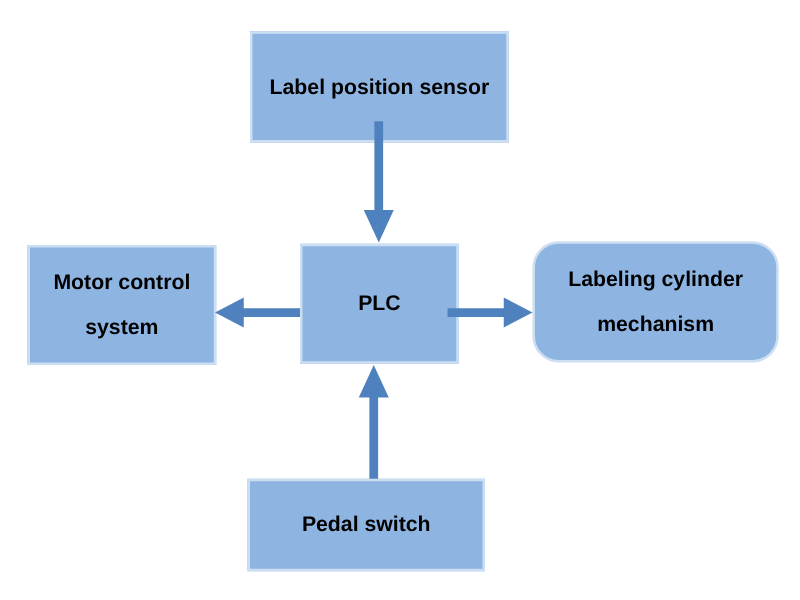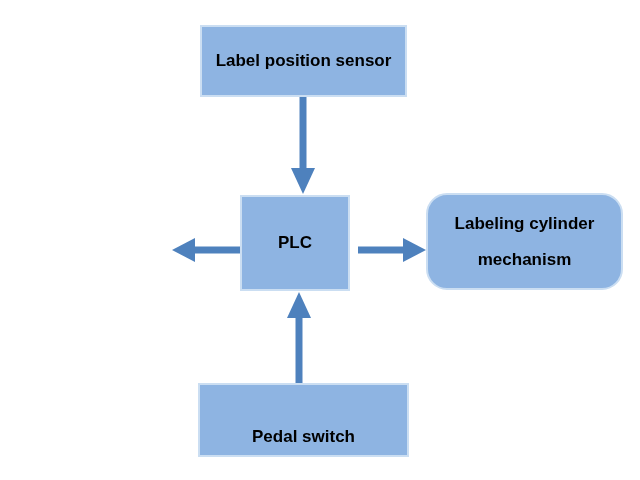"Label position sensor" #node-sensor { height: 72px -> 89px }
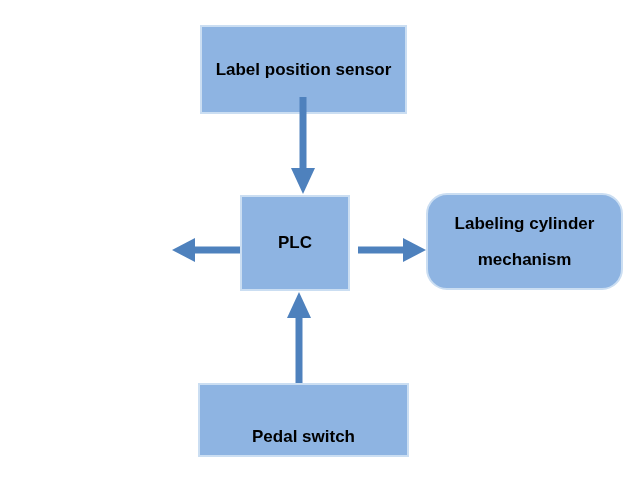"Motor control system" div.node { html: none -> <div> <span>Motor control system</span> </div> }
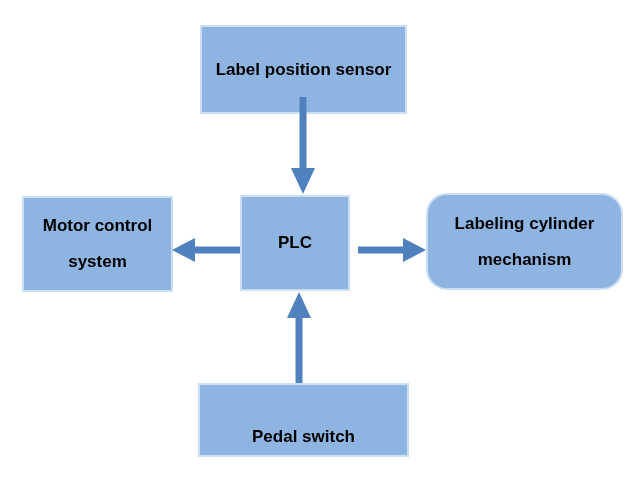"PLC" #node-plc { width: 110px -> 127px }
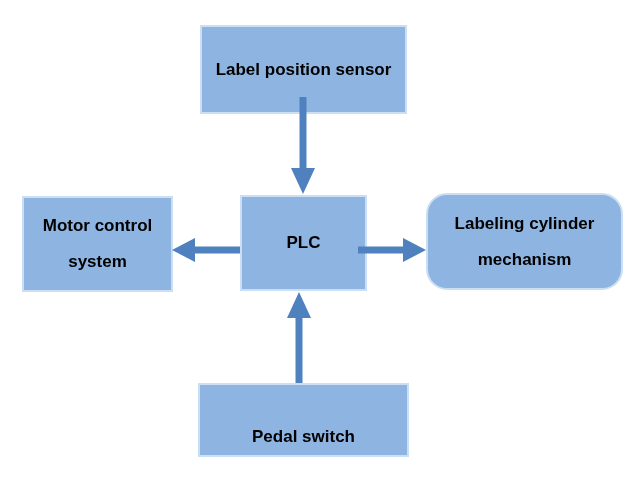"Pedal switch" #node-pedal { align-items: flex-end -> none; width: 211px -> 190px }
